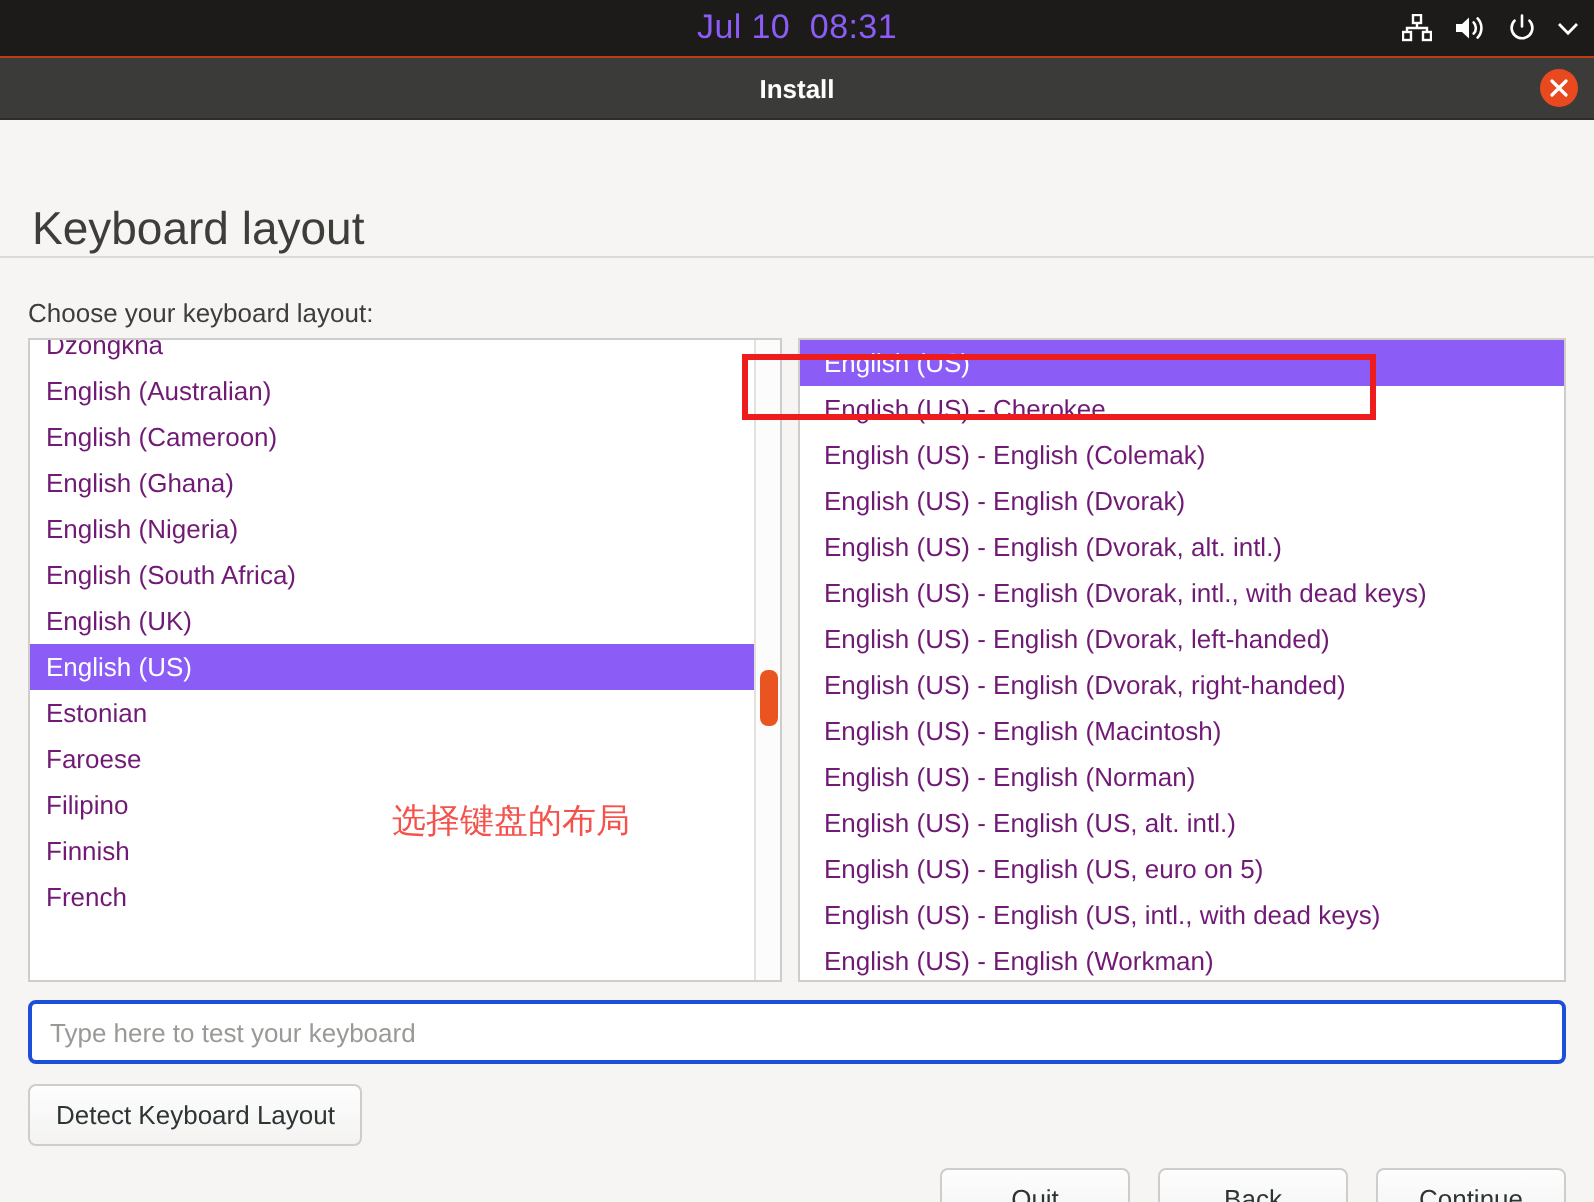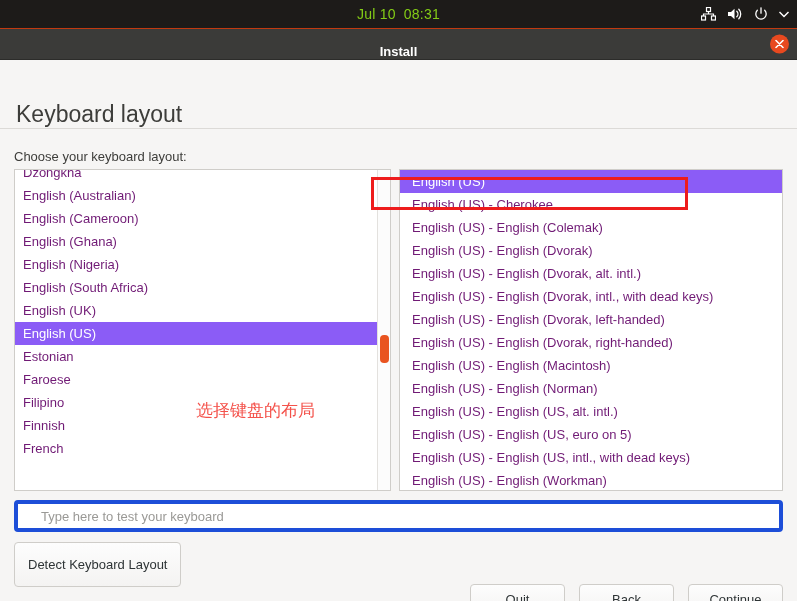"Jul 10 08:31" .topbar-clock { color: #84cc16 -> #8b5cf6; font-size: 14px -> 17px }
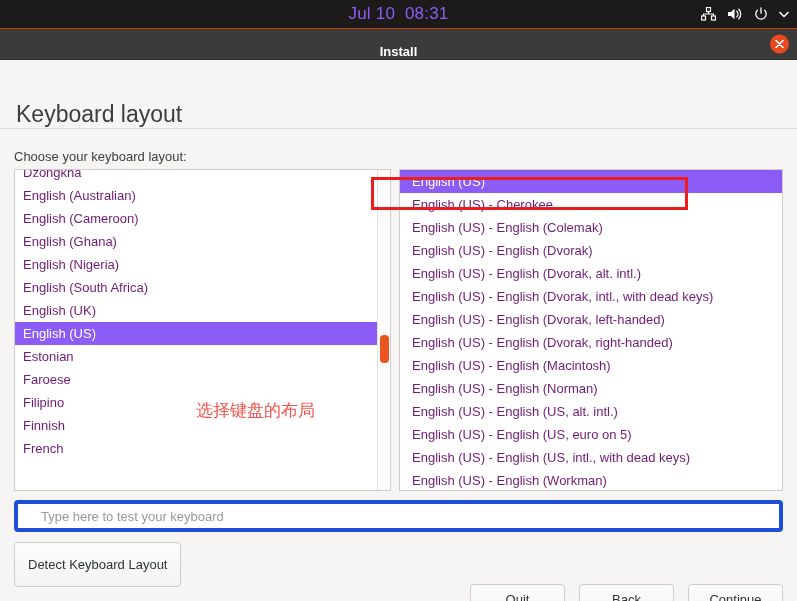"Install" .titlebar { align-items: flex-end -> center }
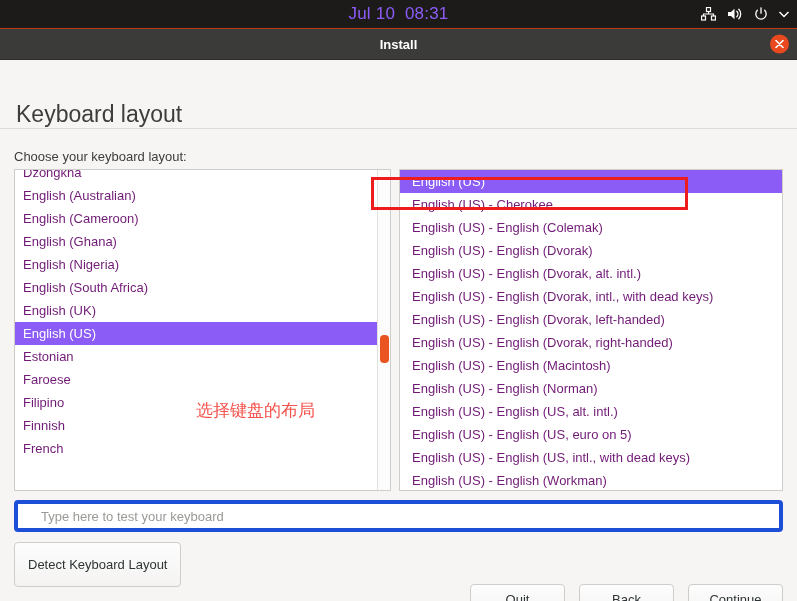"Type here to test your" .test-input { border: 4px solid #1d4ed8 -> 2px solid #1d4ed8; padding: 0 23px -> 0 9px }
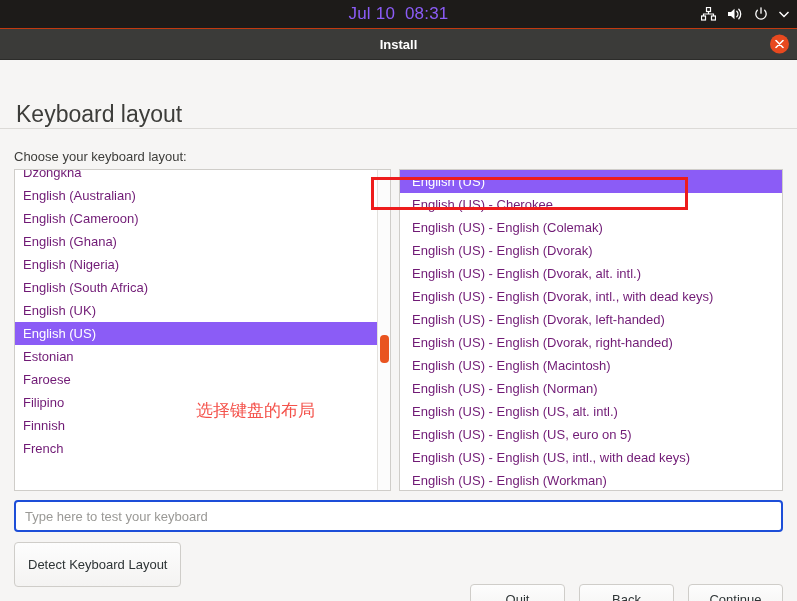"Detect Keyboard Layout" .detect-btn { height: 45px -> 31px }
